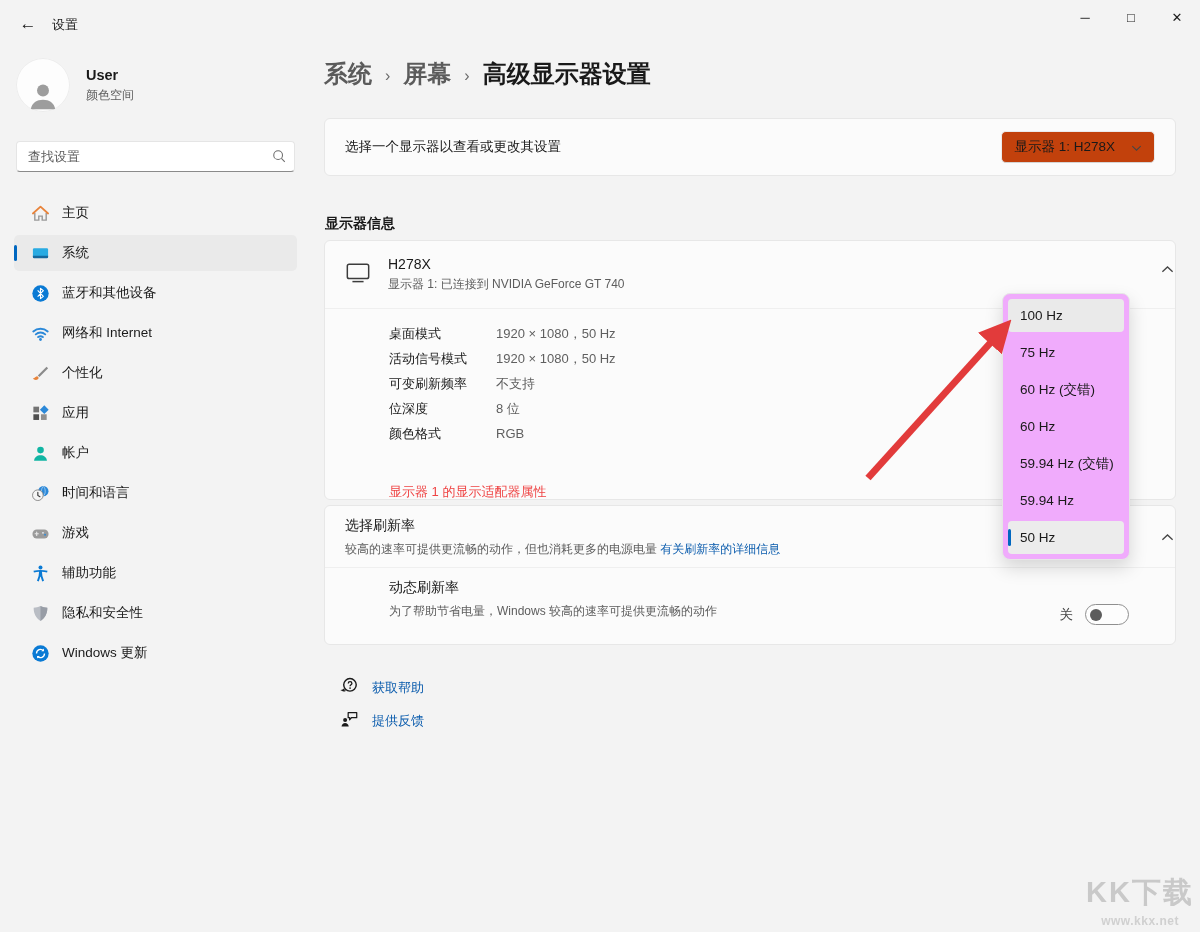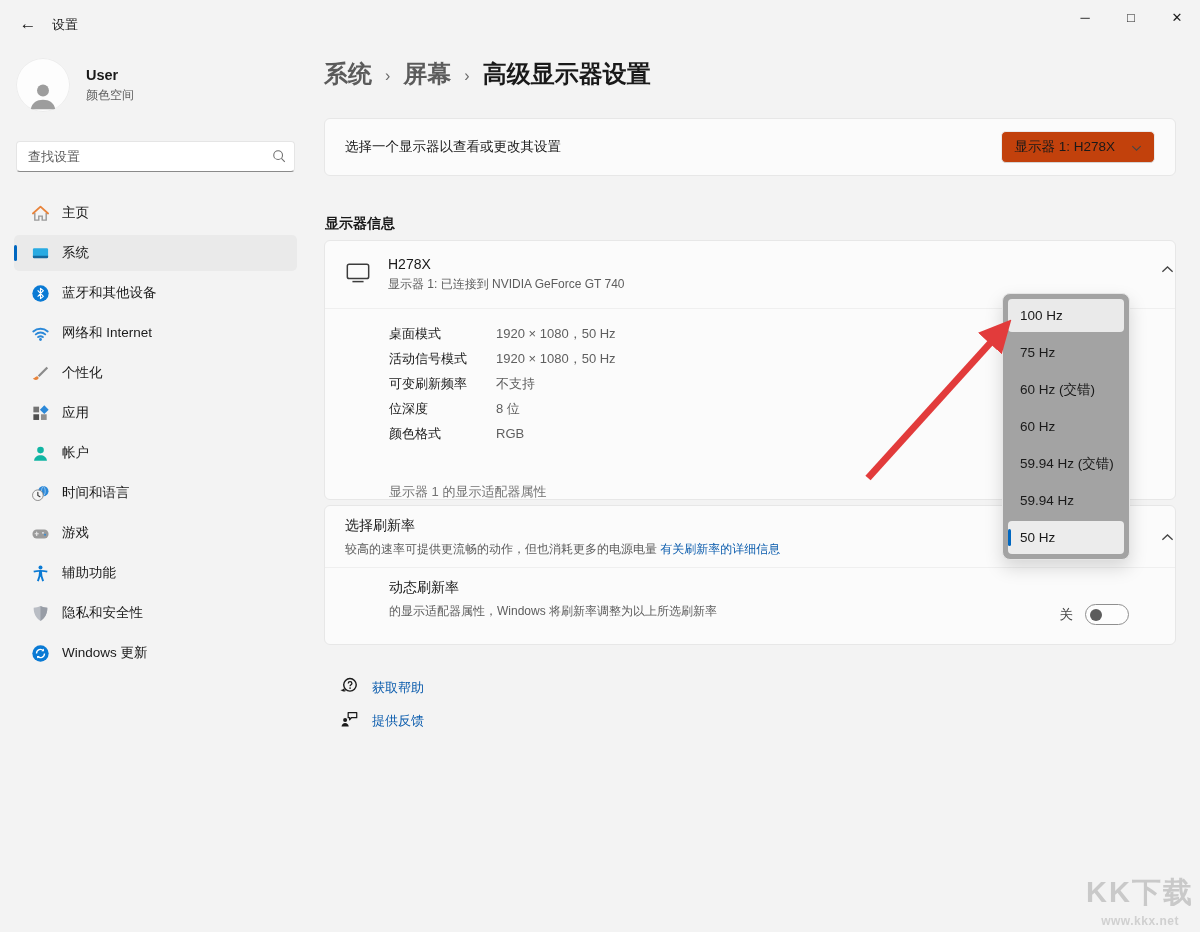"100 Hz" .flyout { background: #a3a3a3 -> #f0abfc }
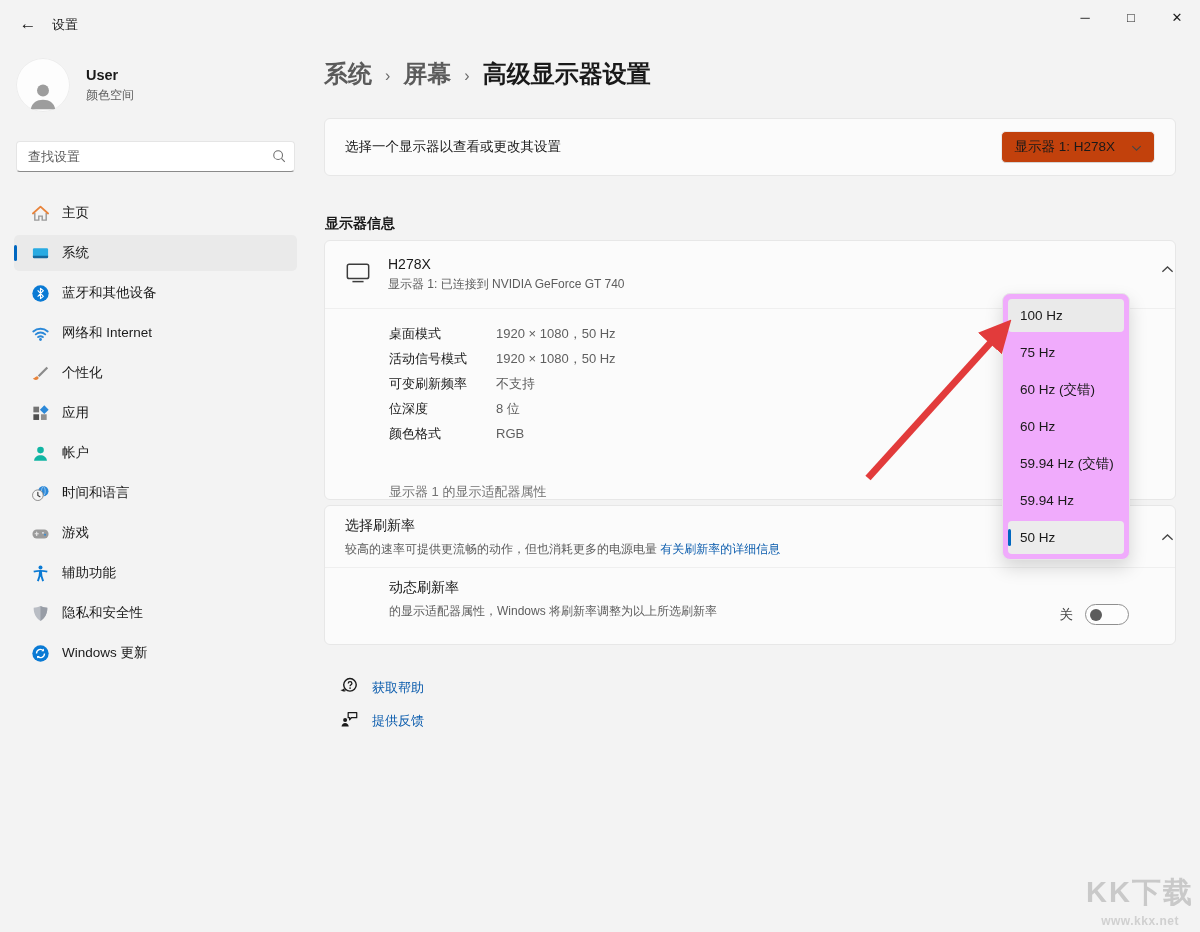"显示器 1 的显示适配器属性" .adapter-link { color: #737373 -> #ef4444 }
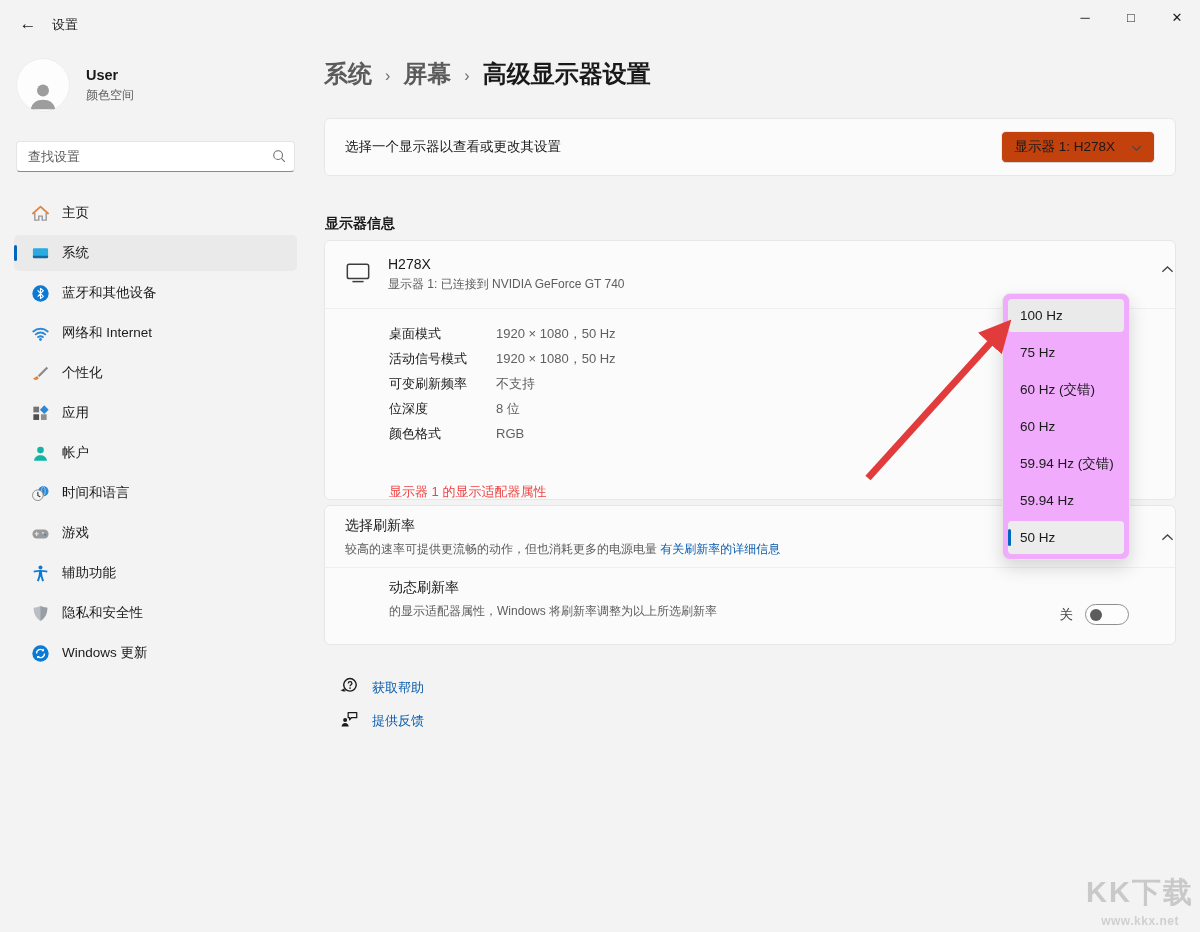"的显示适配器属性，Windows 将刷新率调整为以上所选刷新率" div.drr-desc { text: 的显示适配器属性，Windows 将刷新率调整为以上所选刷新率 -> 为了帮助节省电量，Windows 较高的速率可提供更流畅的动作 }
